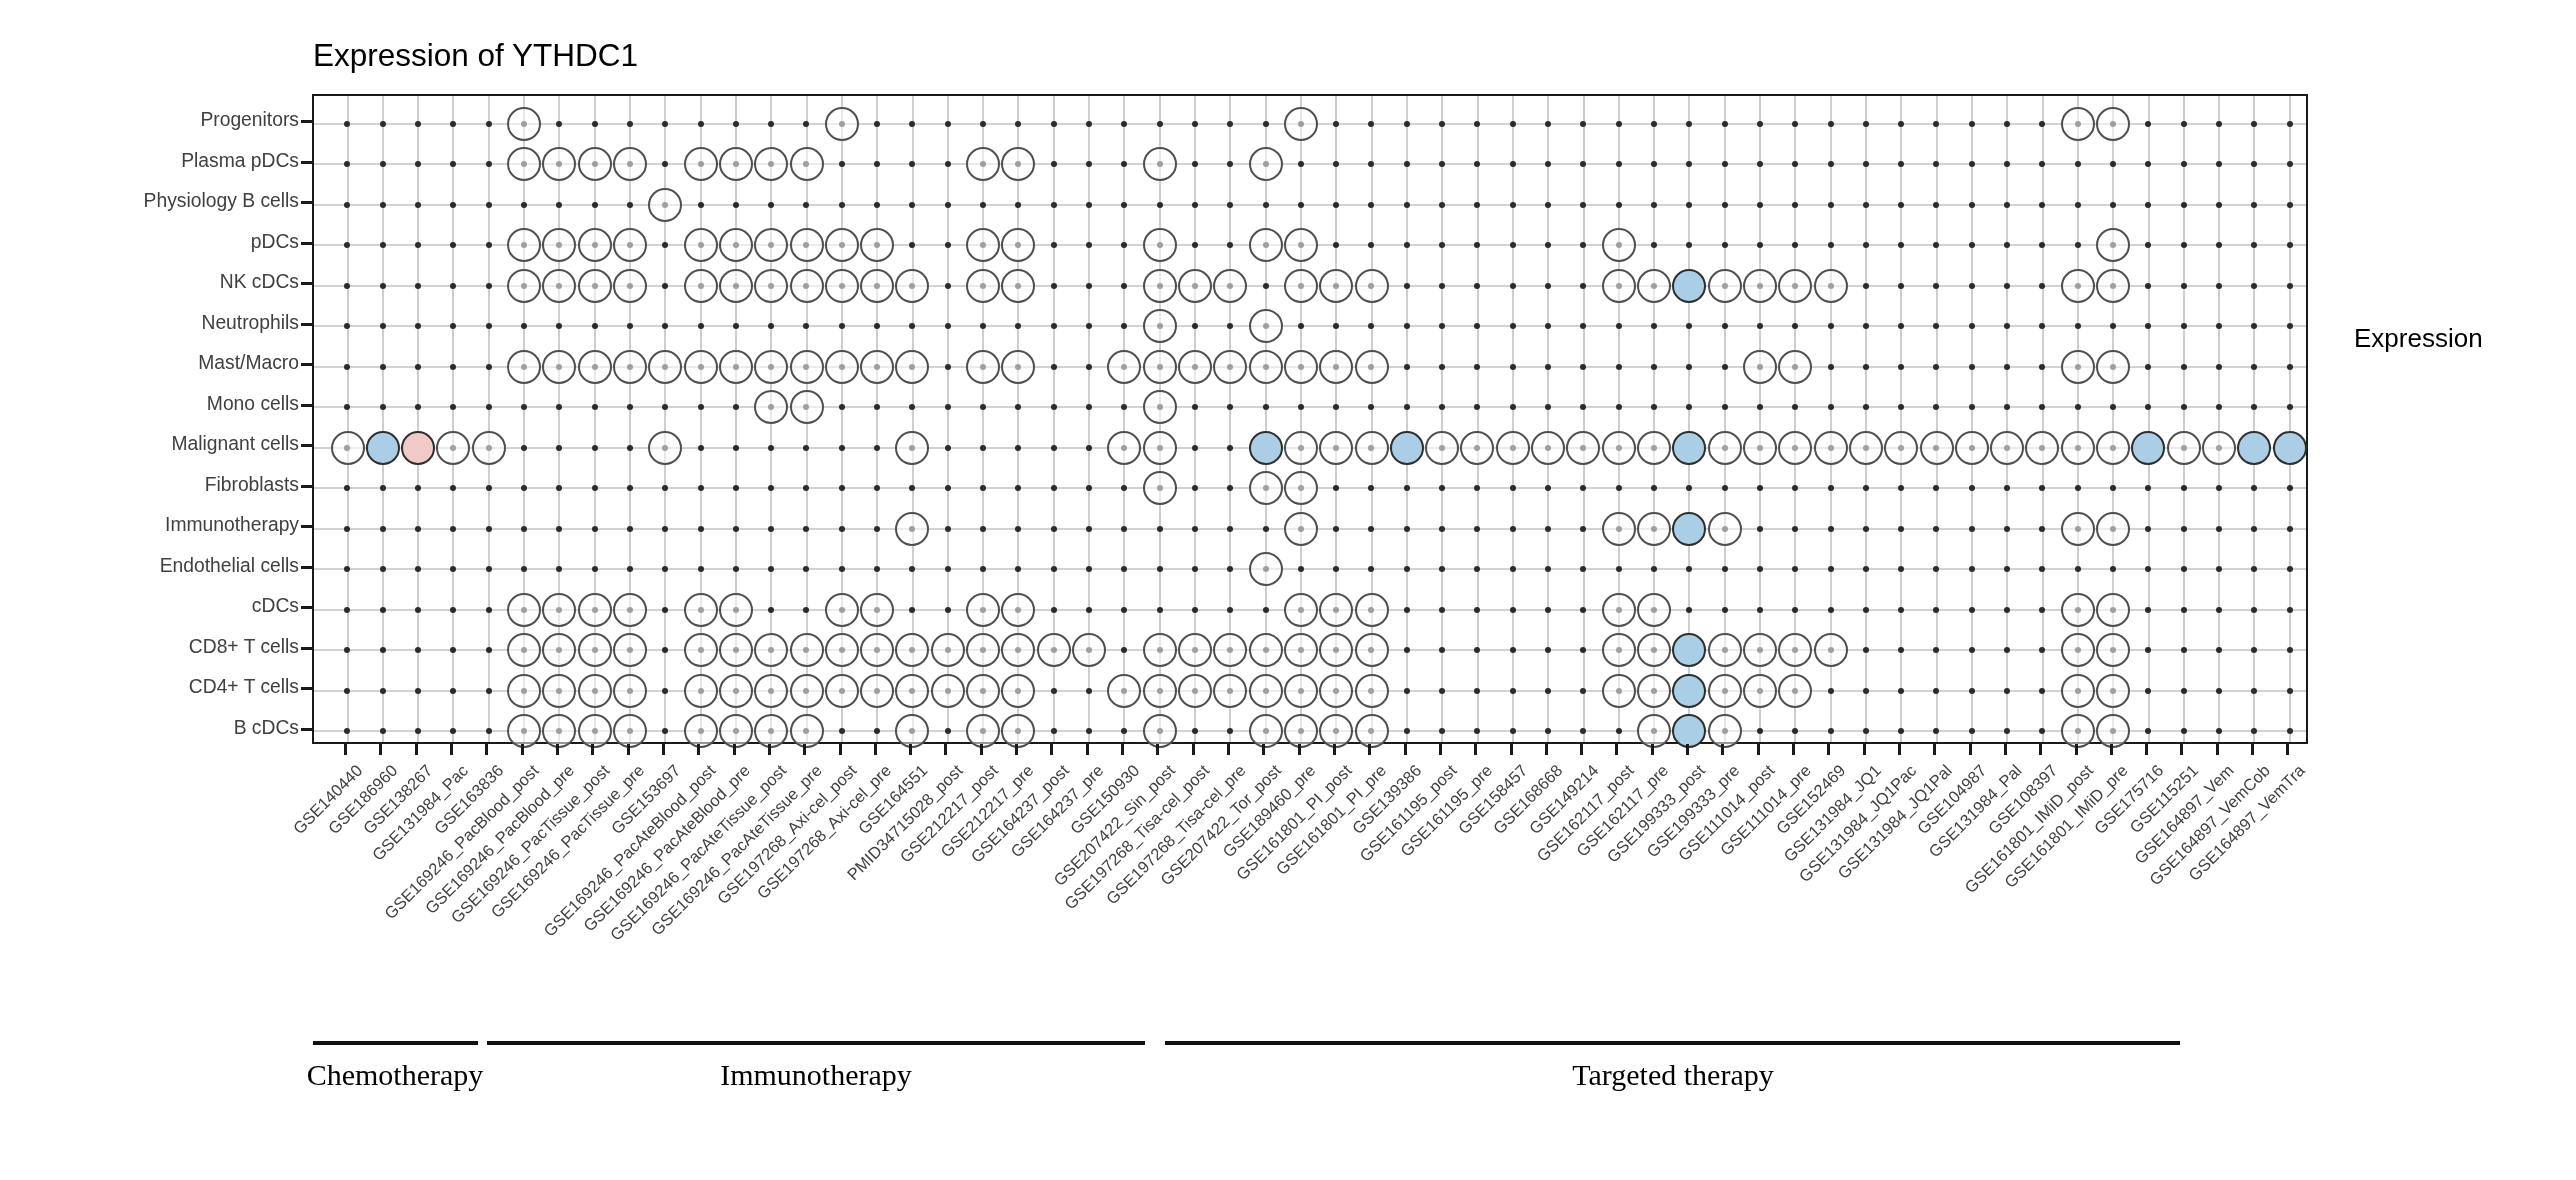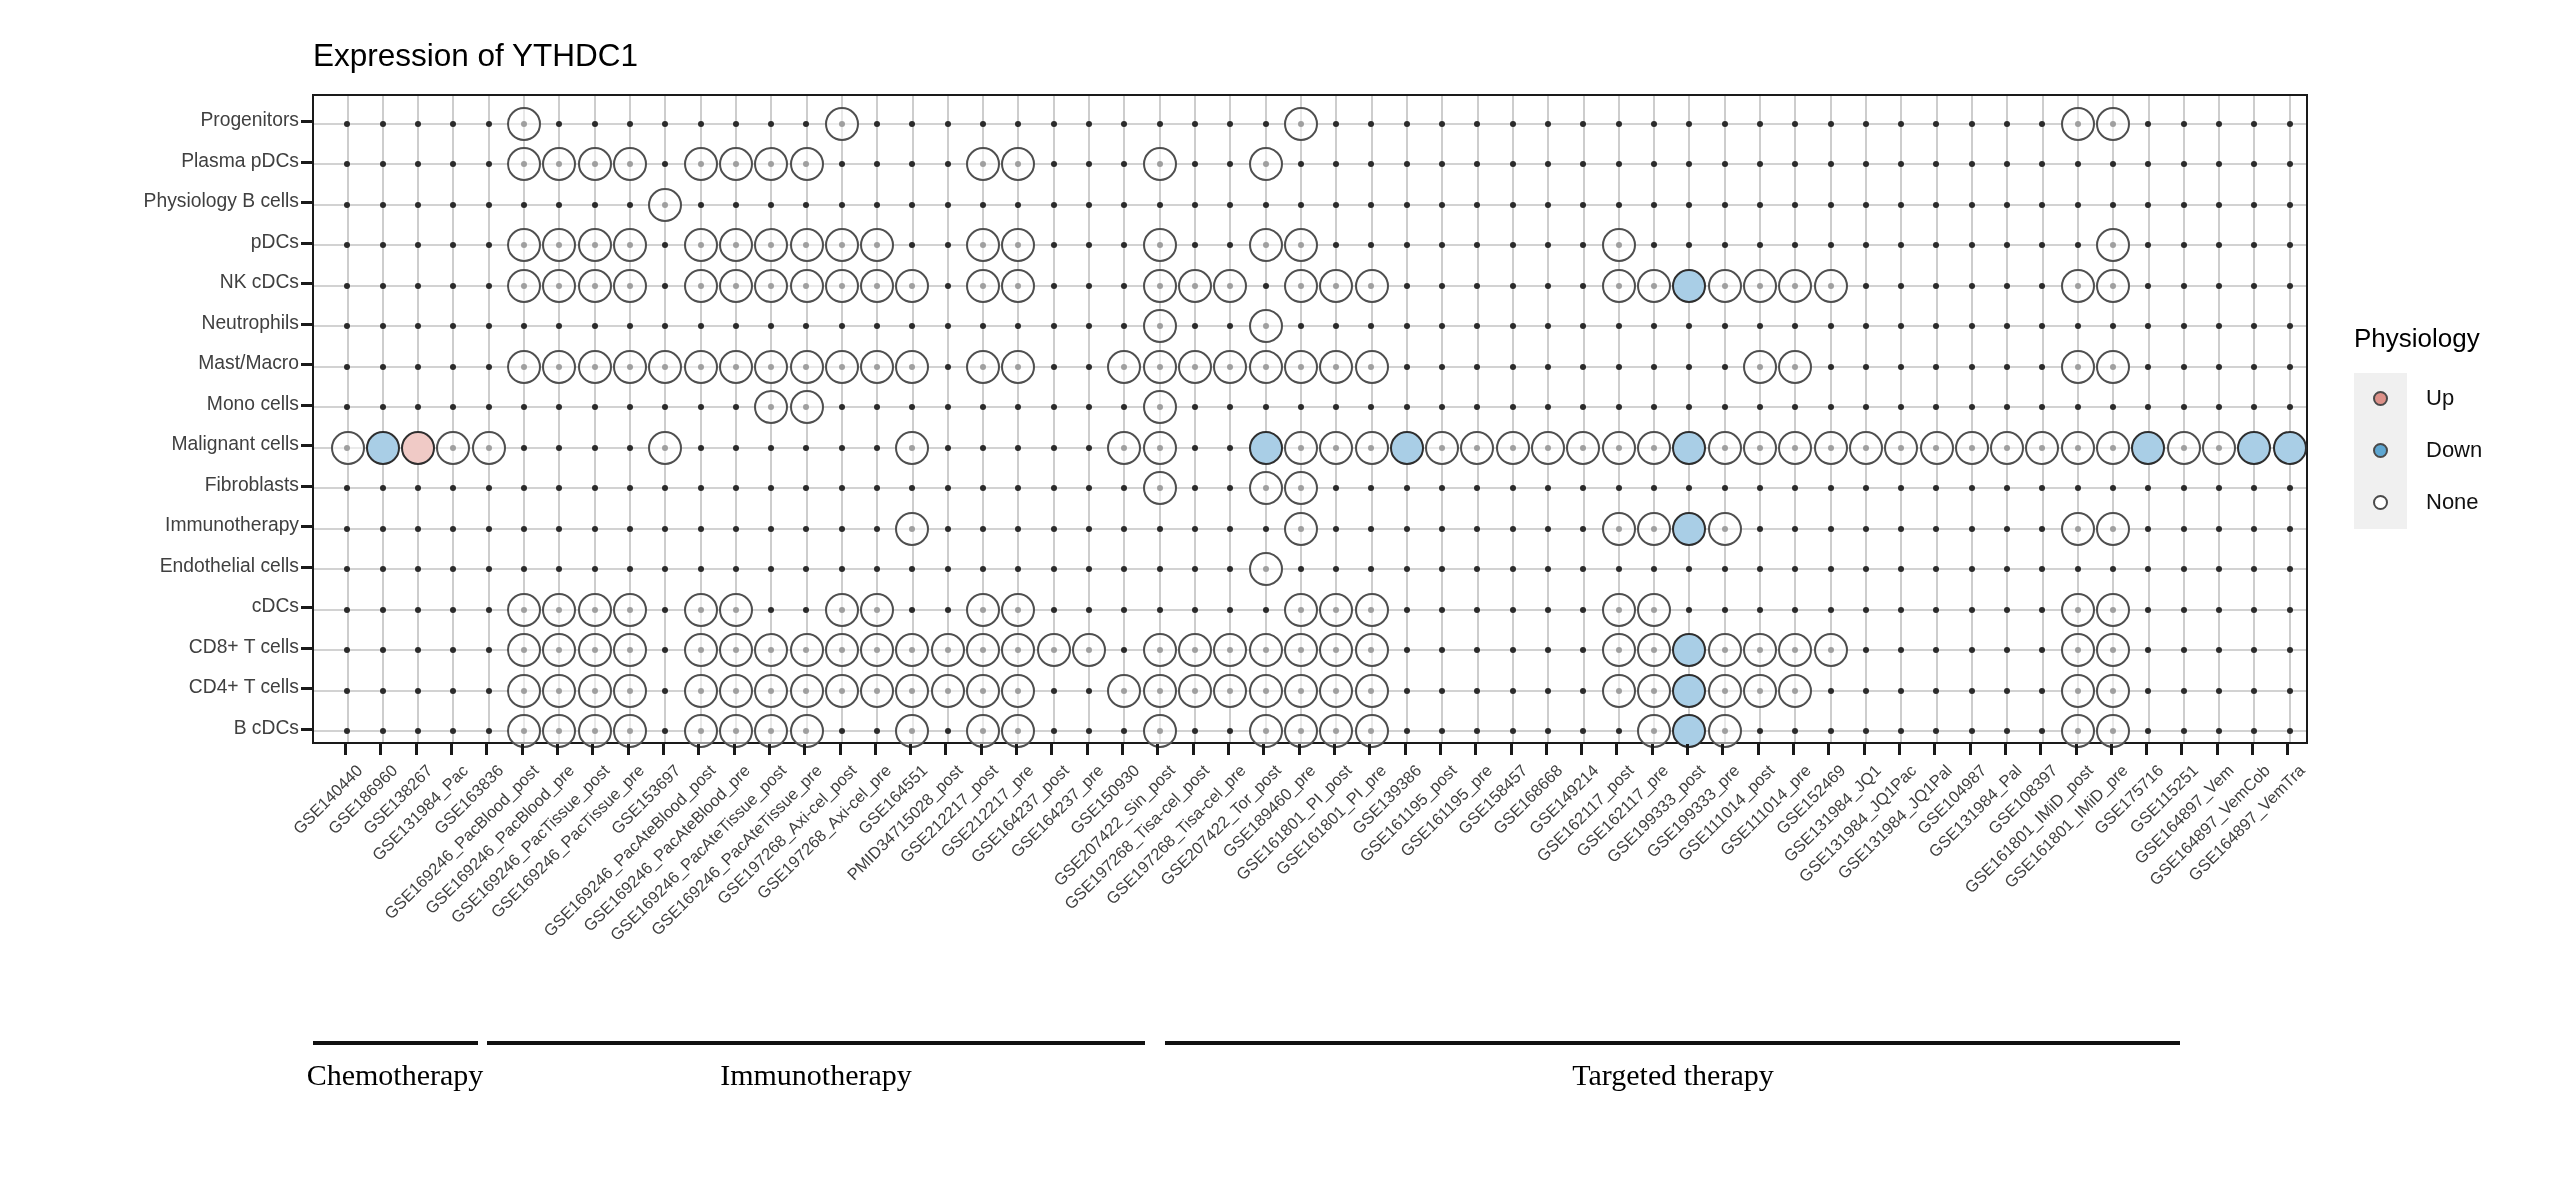"Physiology" div { text: Physiology -> Expression }
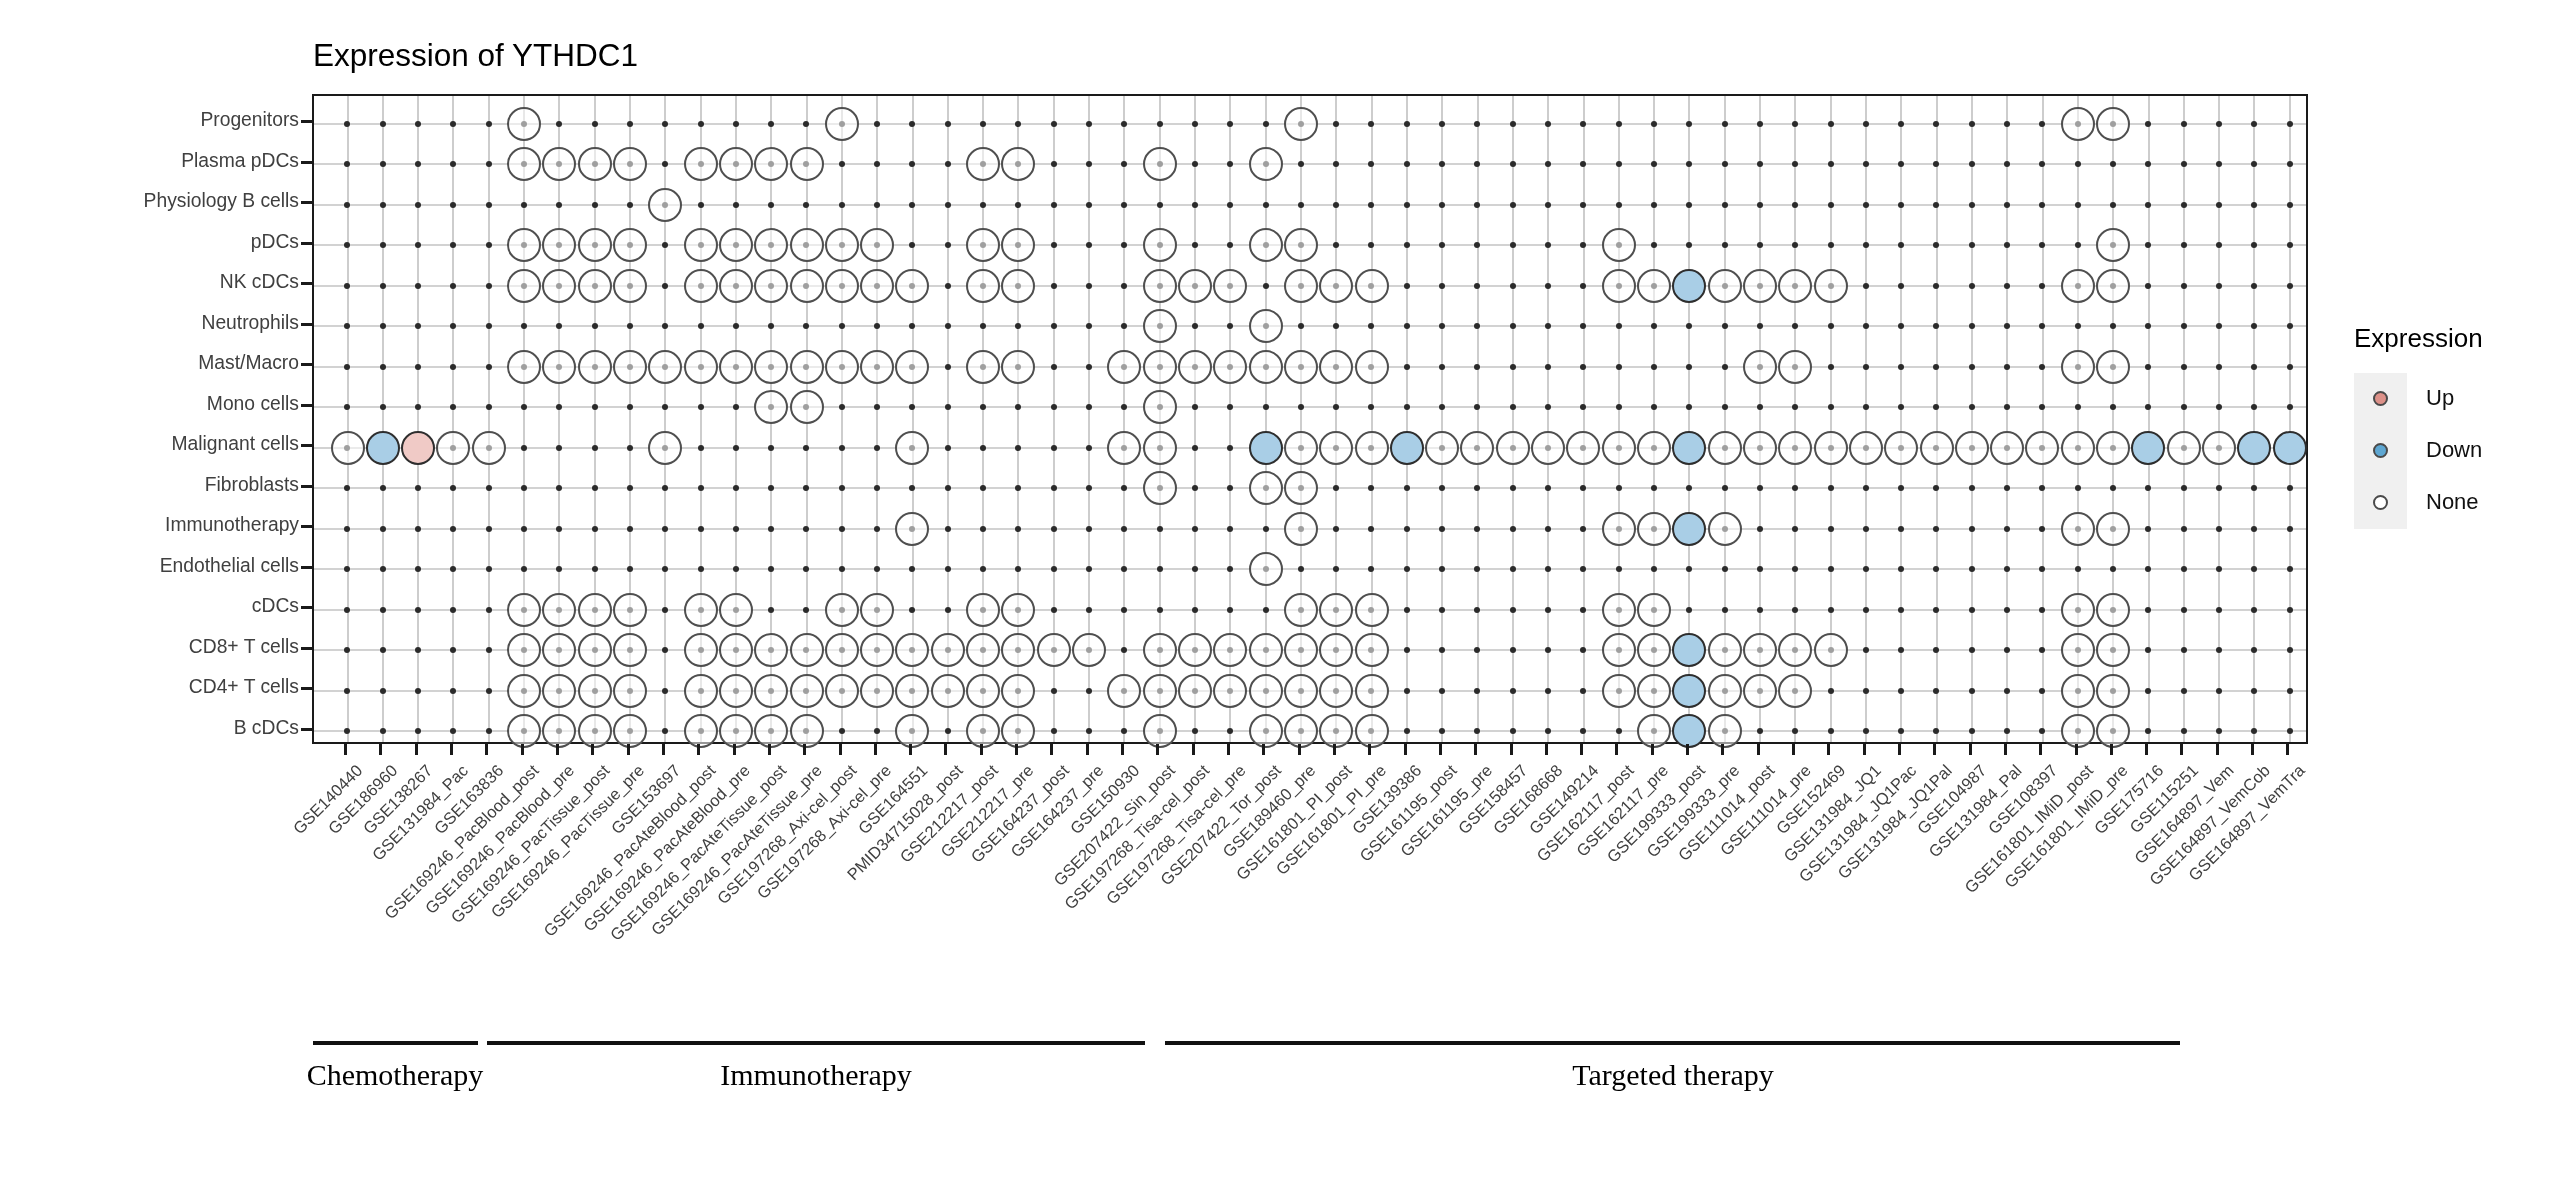"Up" div { html: <div> <div> <div></div> <div>Up</div> </div> <div> <div></div> <div>Down</div> </div> <div> <div></div> <div>None</div> </div> </div> -> none }
